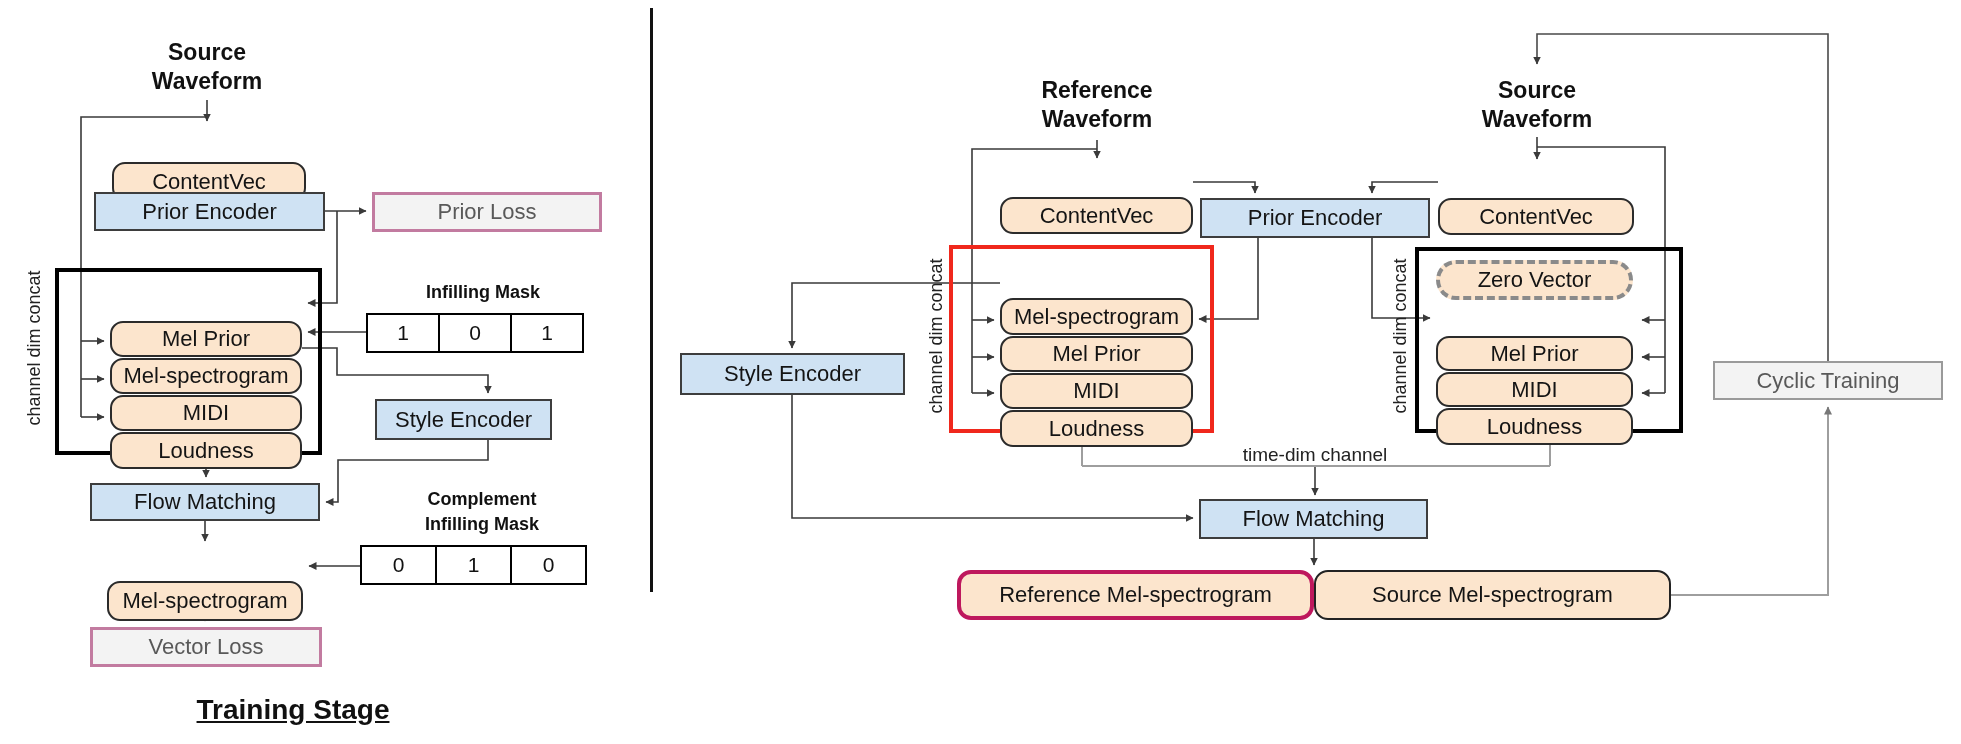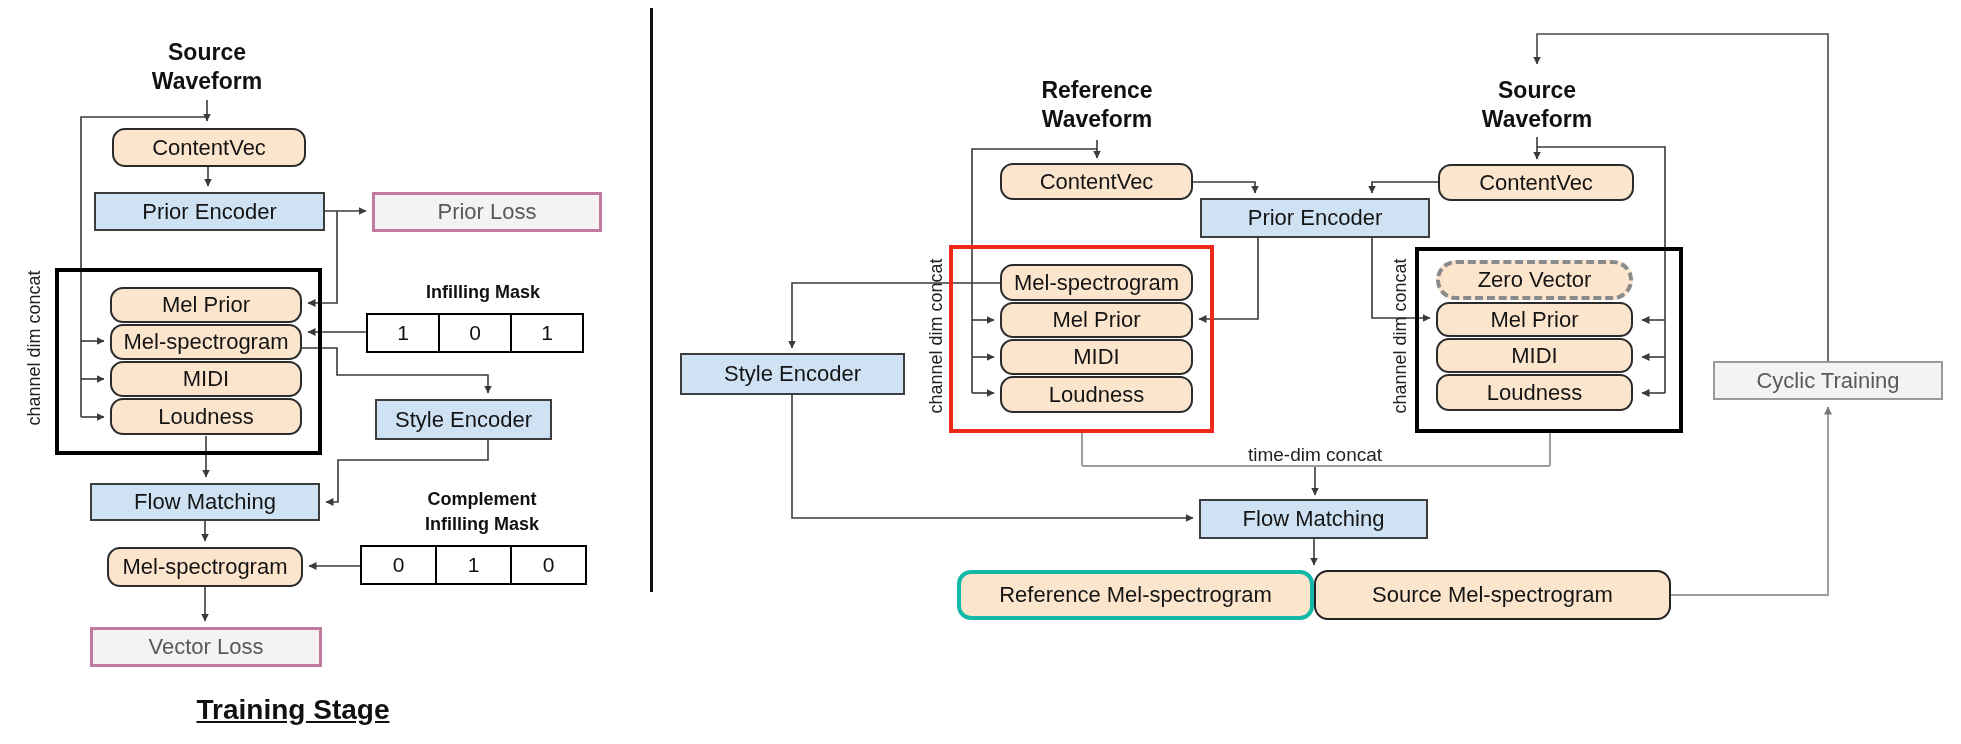"ContentVec" .peach { margin-top: none -> 34px }
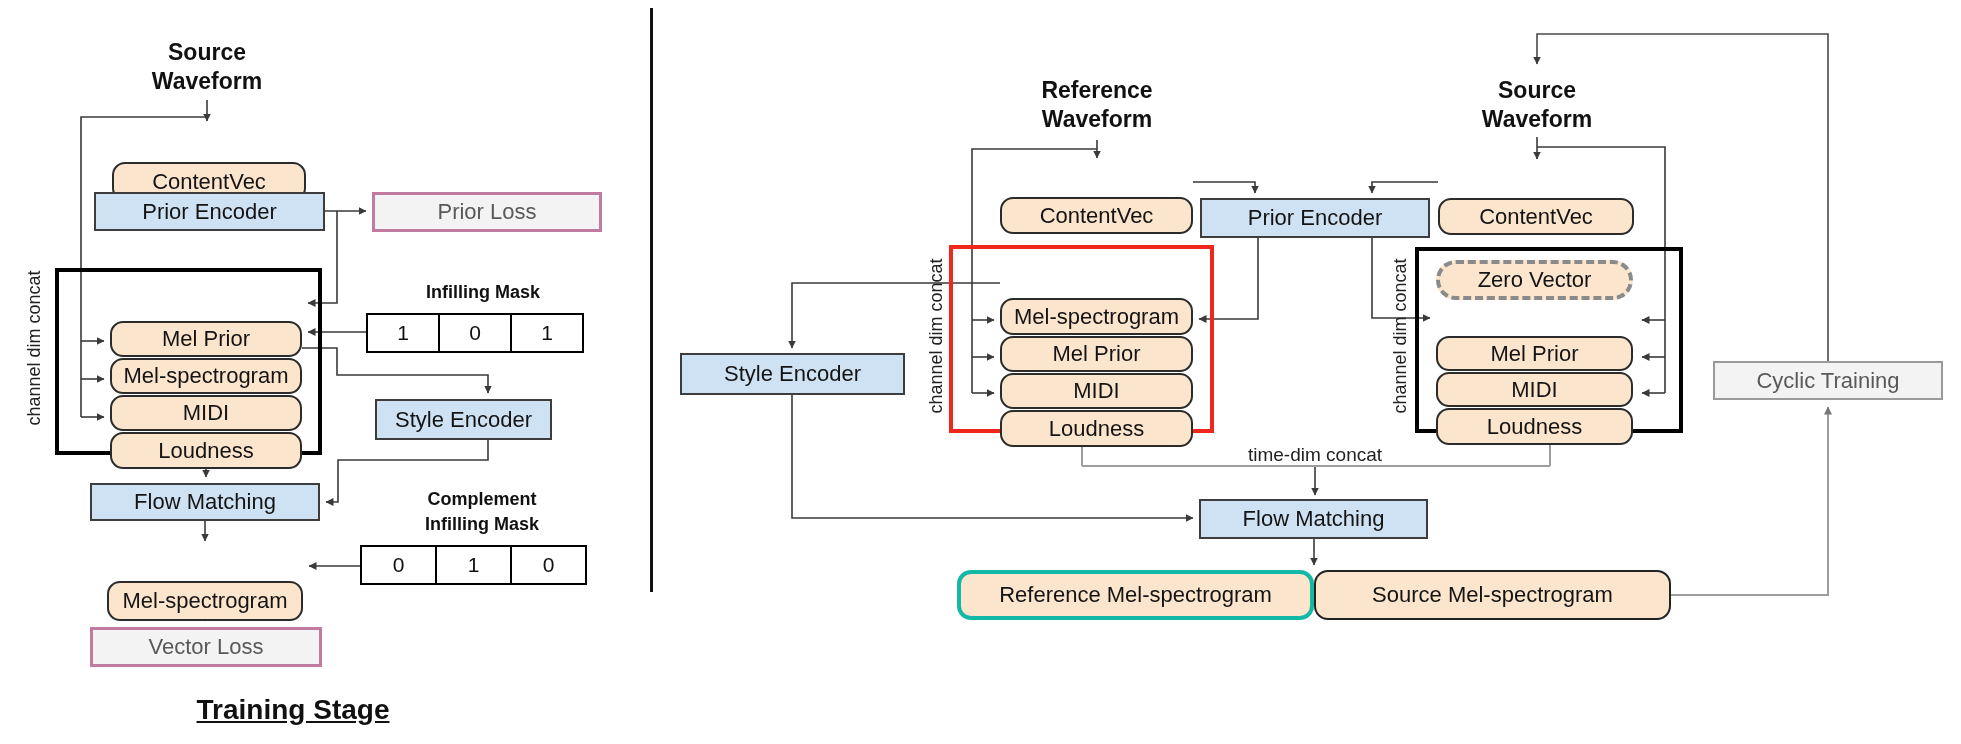"time-dim concat" div.inline-label { text: concat -> channel }
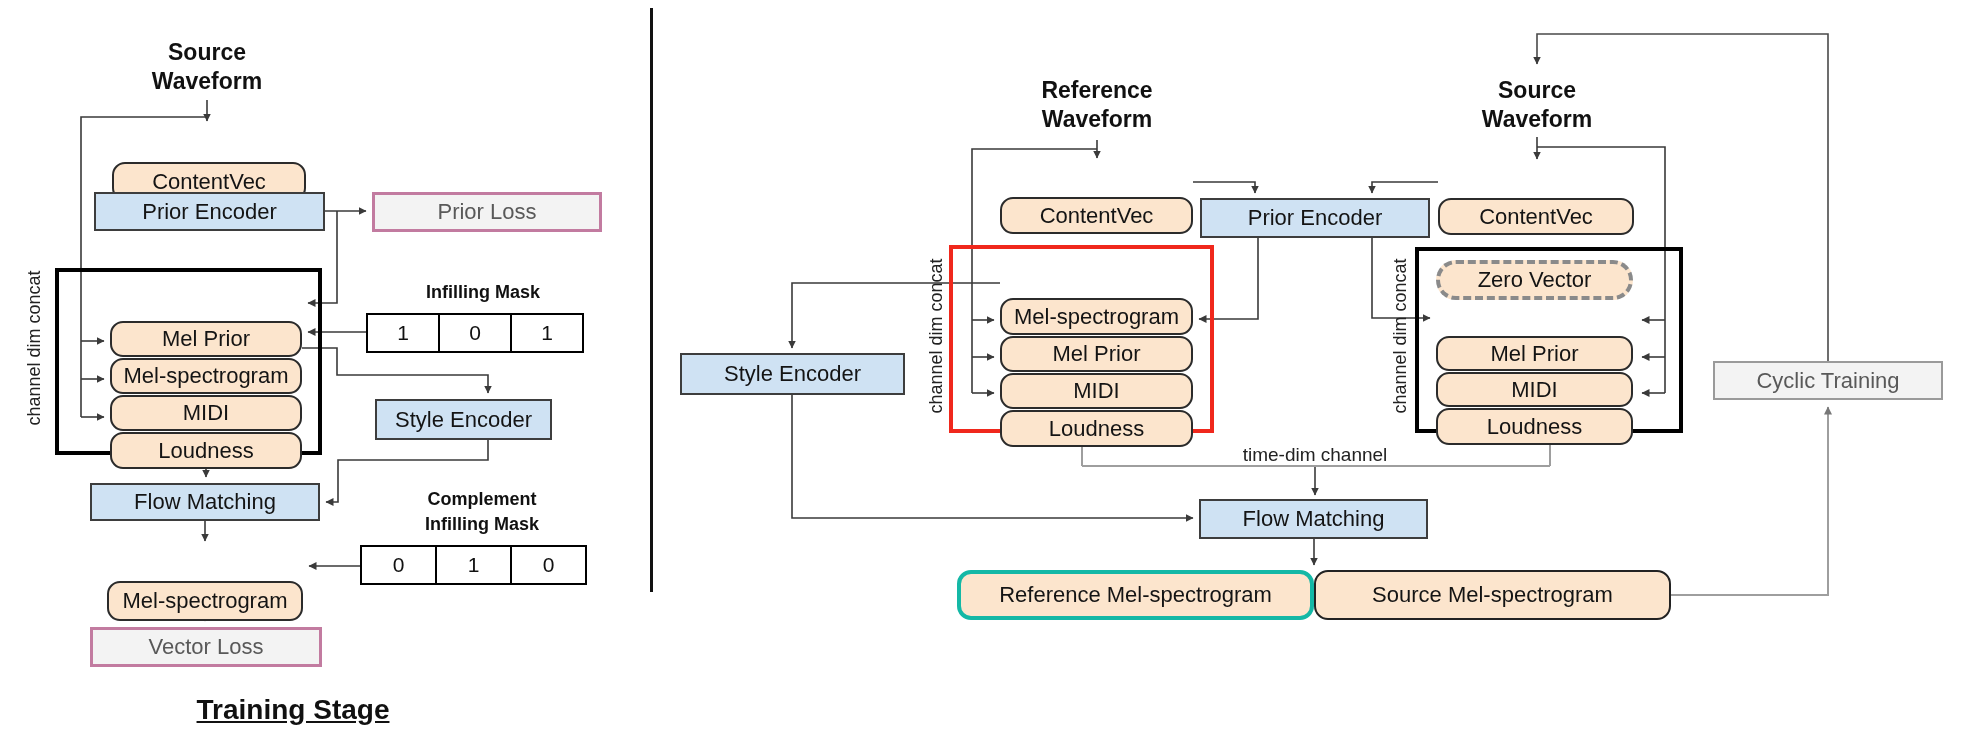"Reference Mel-spectrogram" .redround { border: 4px solid #14b8a6 -> 4px solid #be185d }
